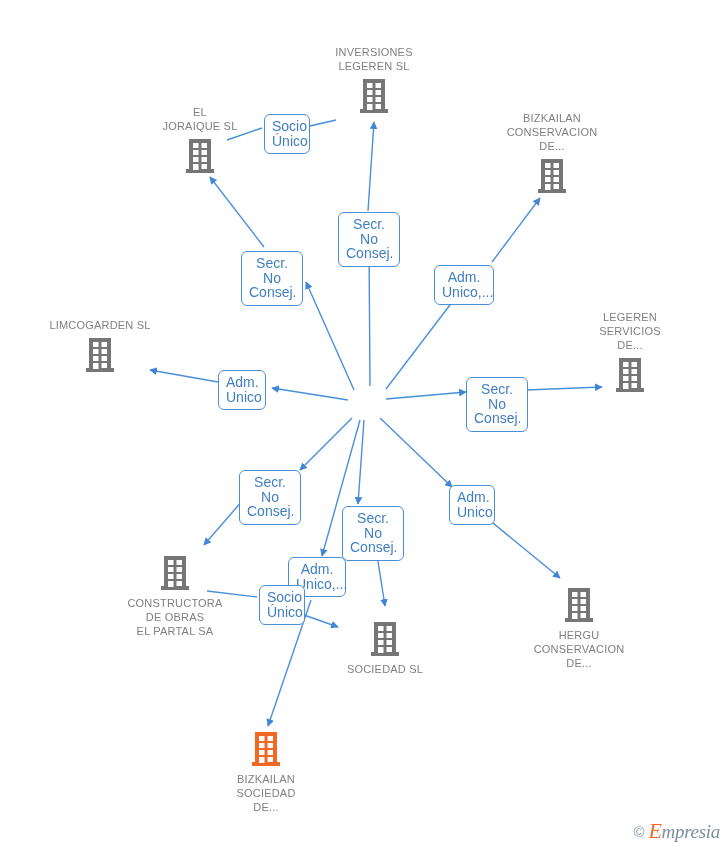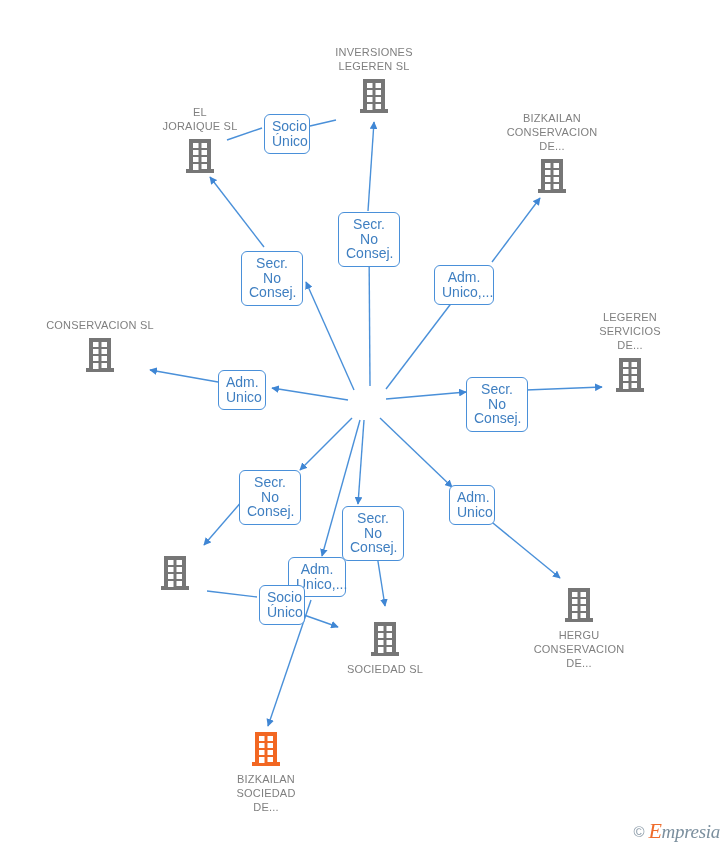"CONSERVACION SL" div.node-label { text: CONSERVACION -> LIMCOGARDEN }
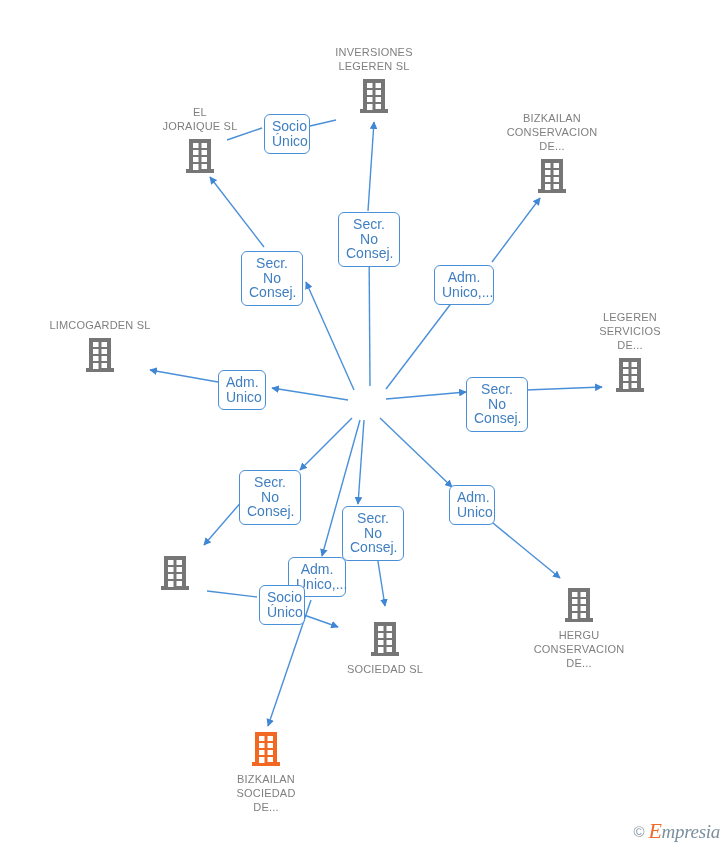"CONSTRUCTORA" div.node-label { html: none -> <div>CONSTRUCTORA DE OBRAS EL PARTAL SA</div> }
